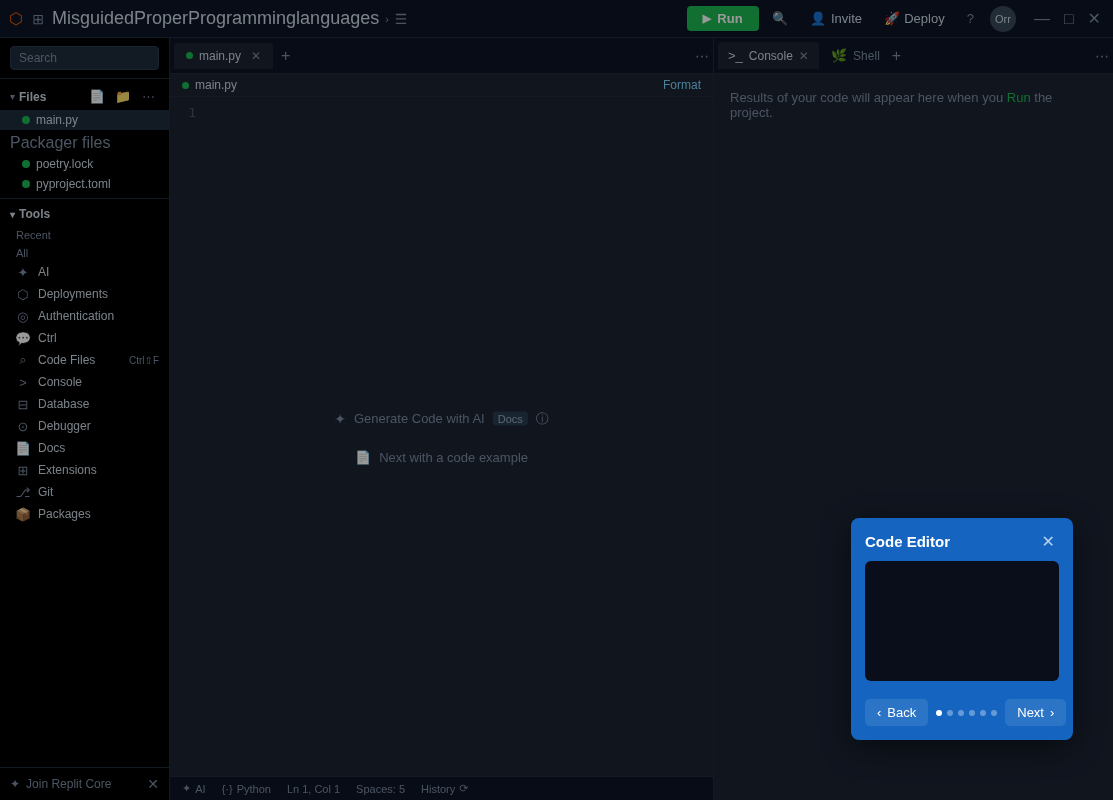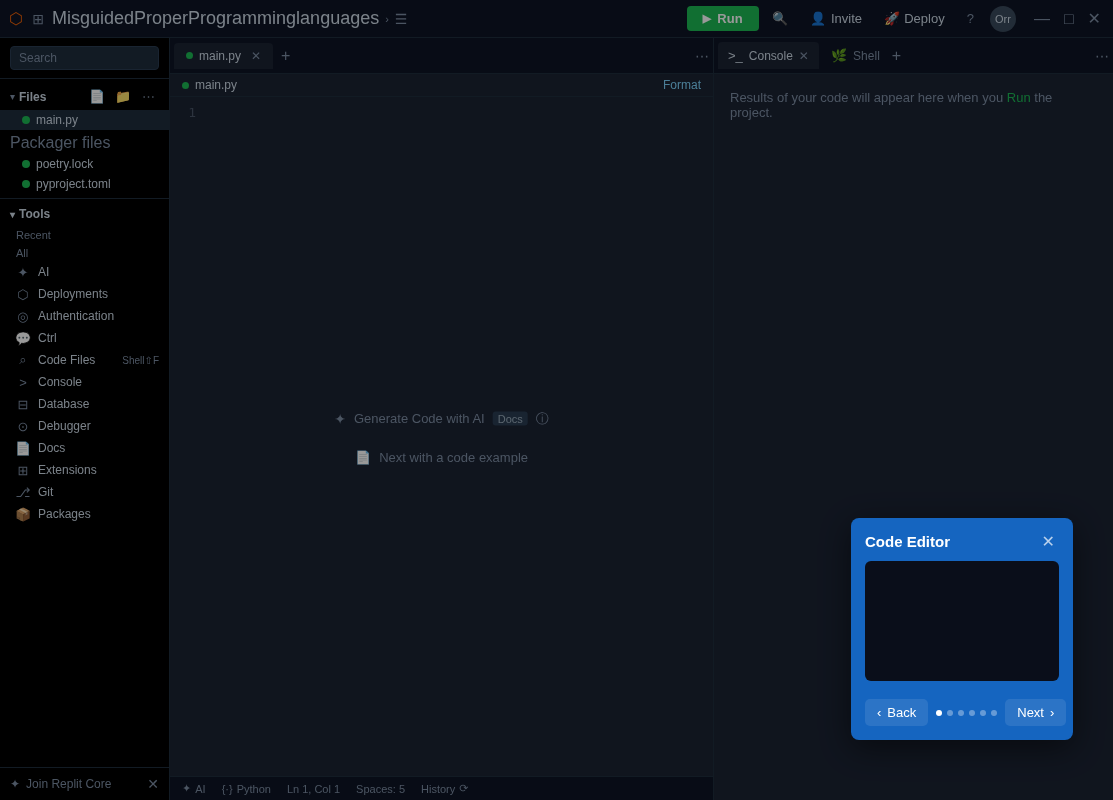"Shell⇧F" span.tool-shortcut { text: Shell -> Ctrl }
